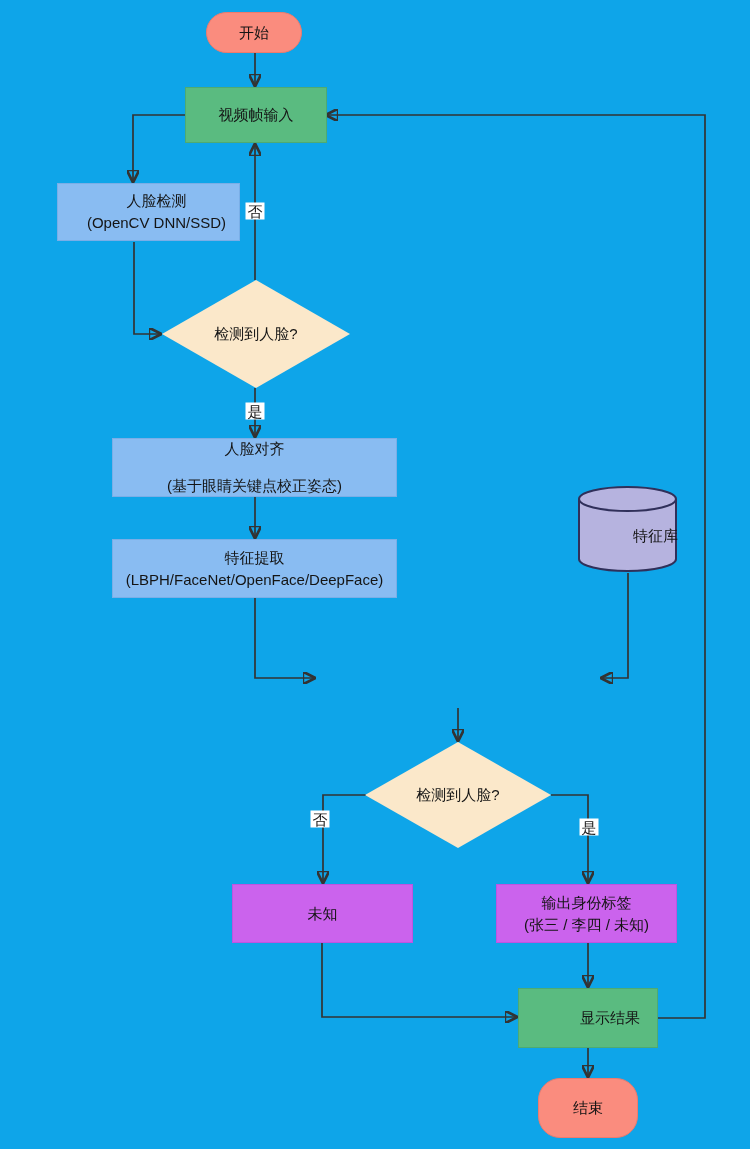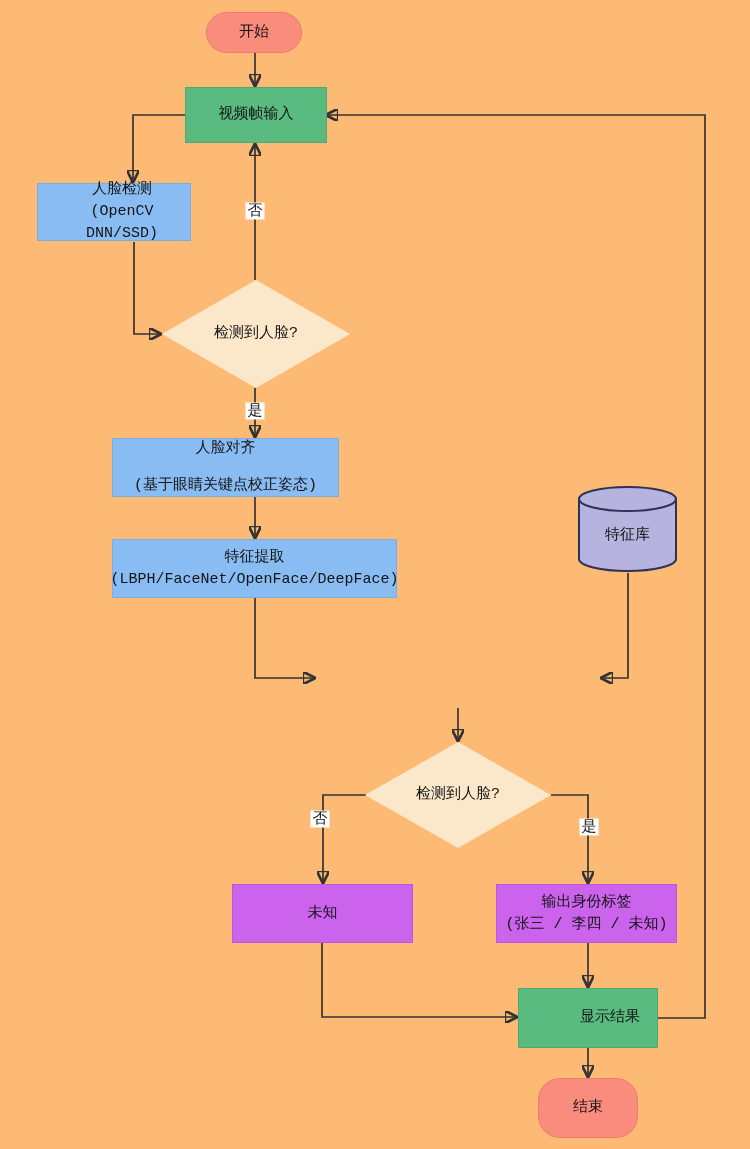"开始" #canvas { background: #fdba74 -> #0ea5e9; font-family: Liberation Mono, monospace -> Liberation Sans, sans-serif }
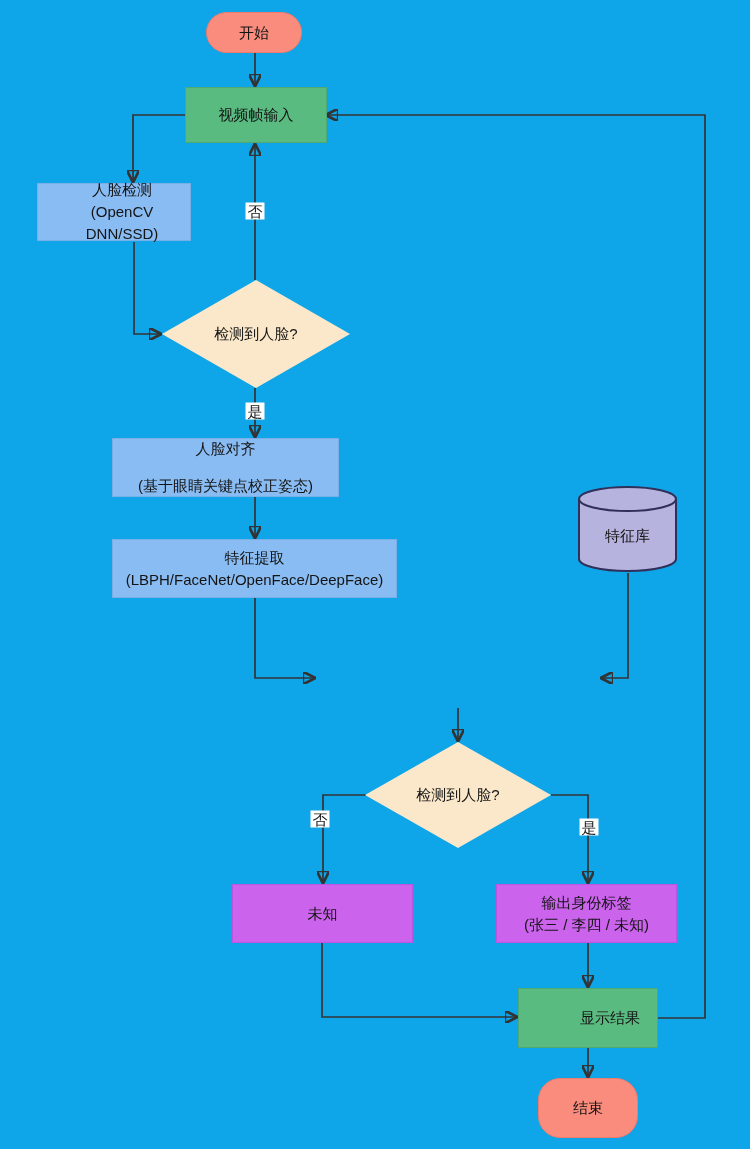"人脸检测" div.node { left: 37px -> 57px; width: 154px -> 183px }
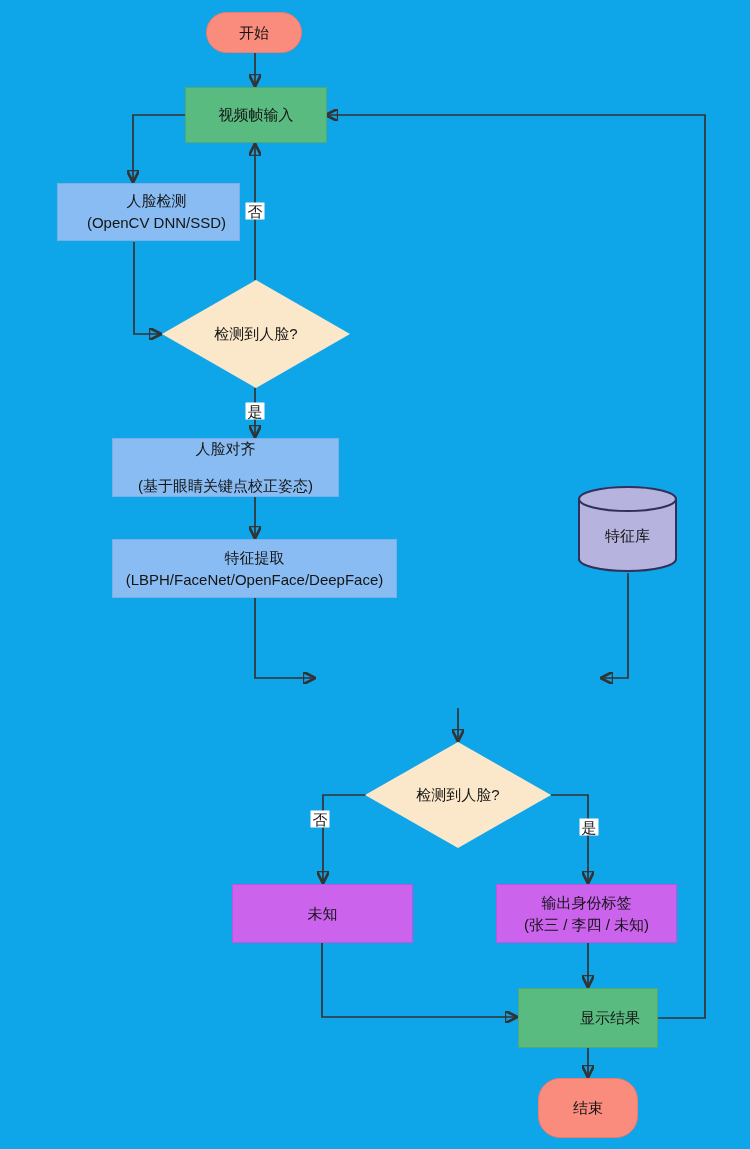"人脸对齐" div.node { width: 227px -> 285px }
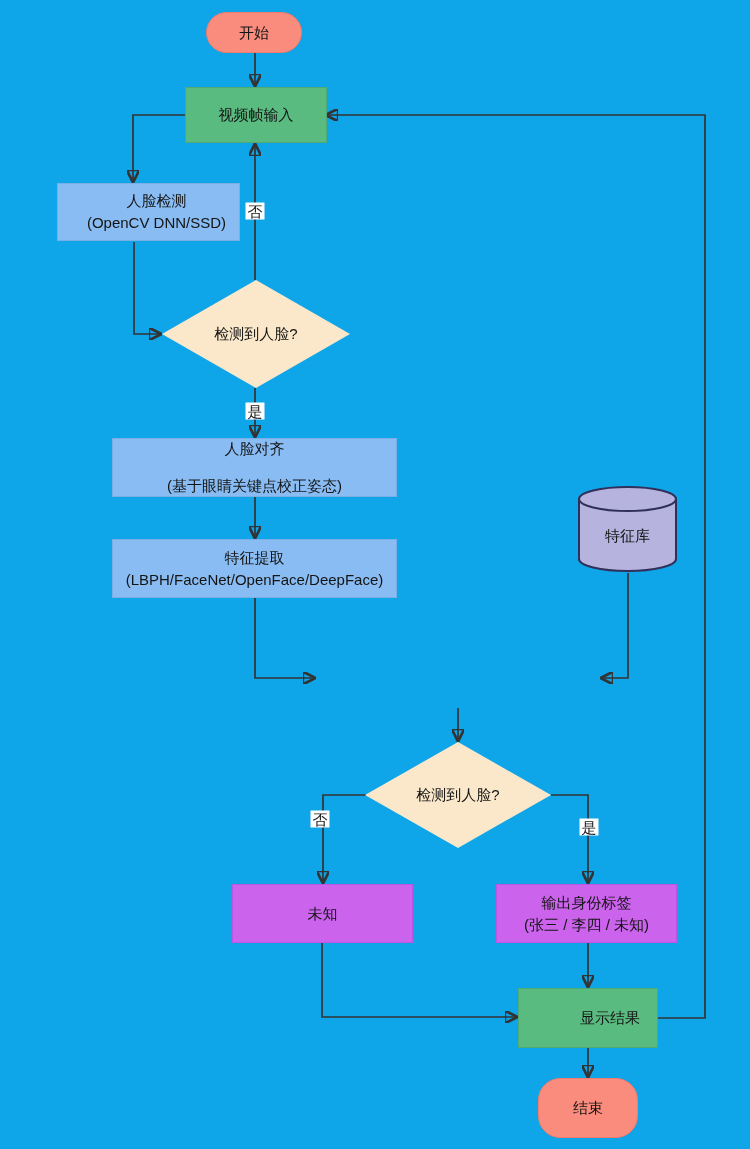"特征库" .cyl { align-items: none -> flex-end }
